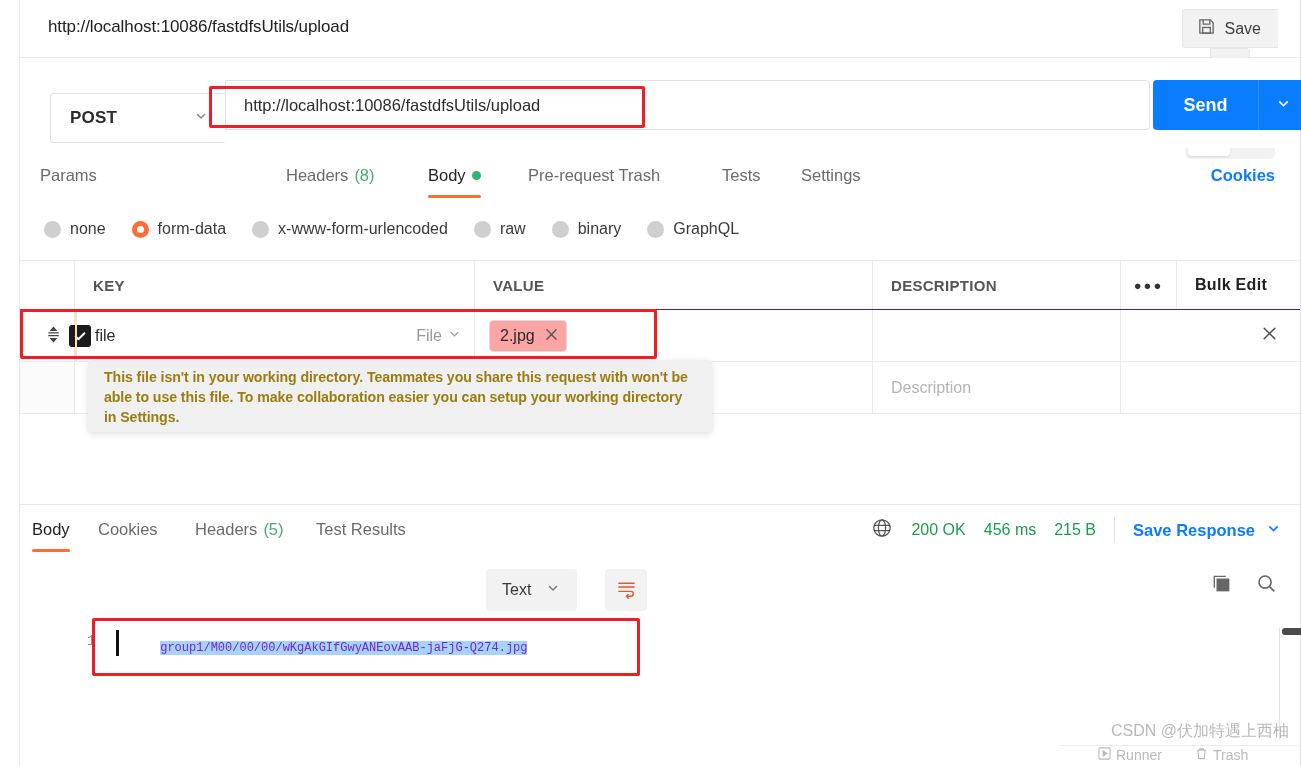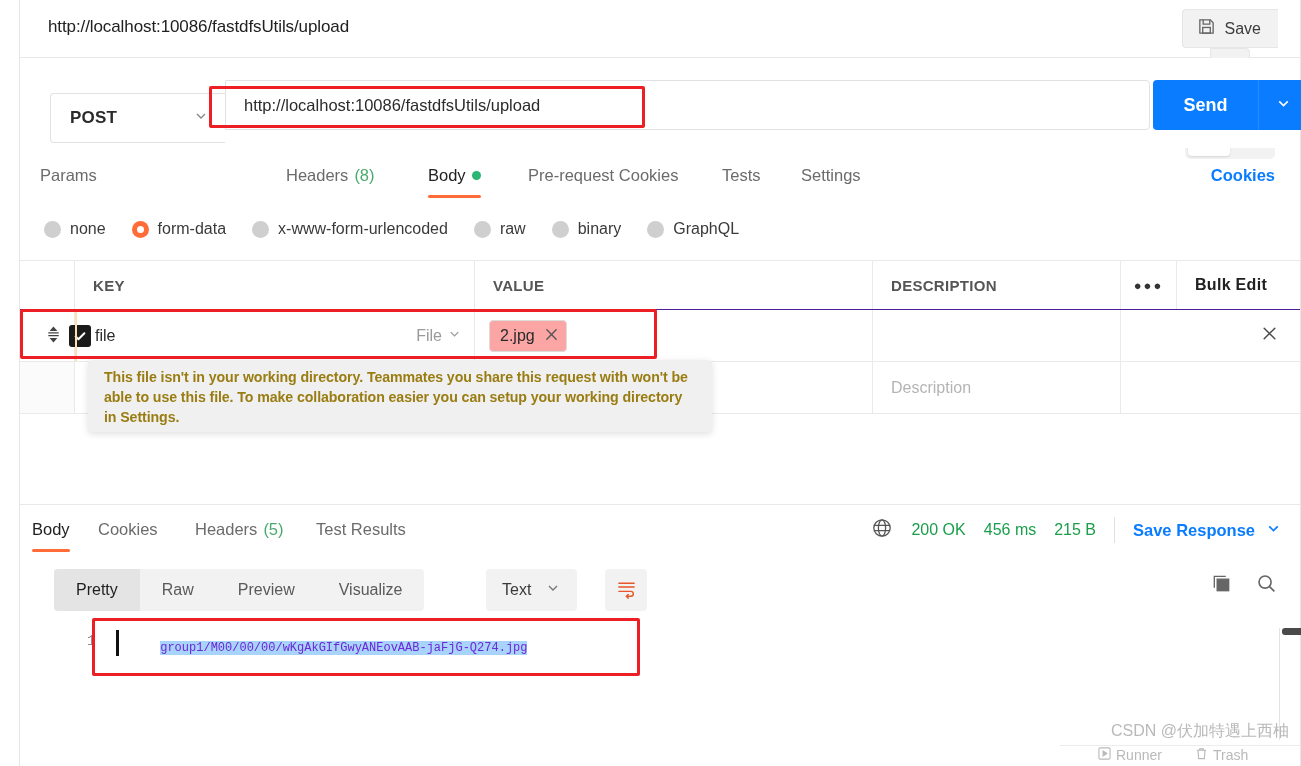"Pre-request Cookies" span { text: Cookies -> Trash }
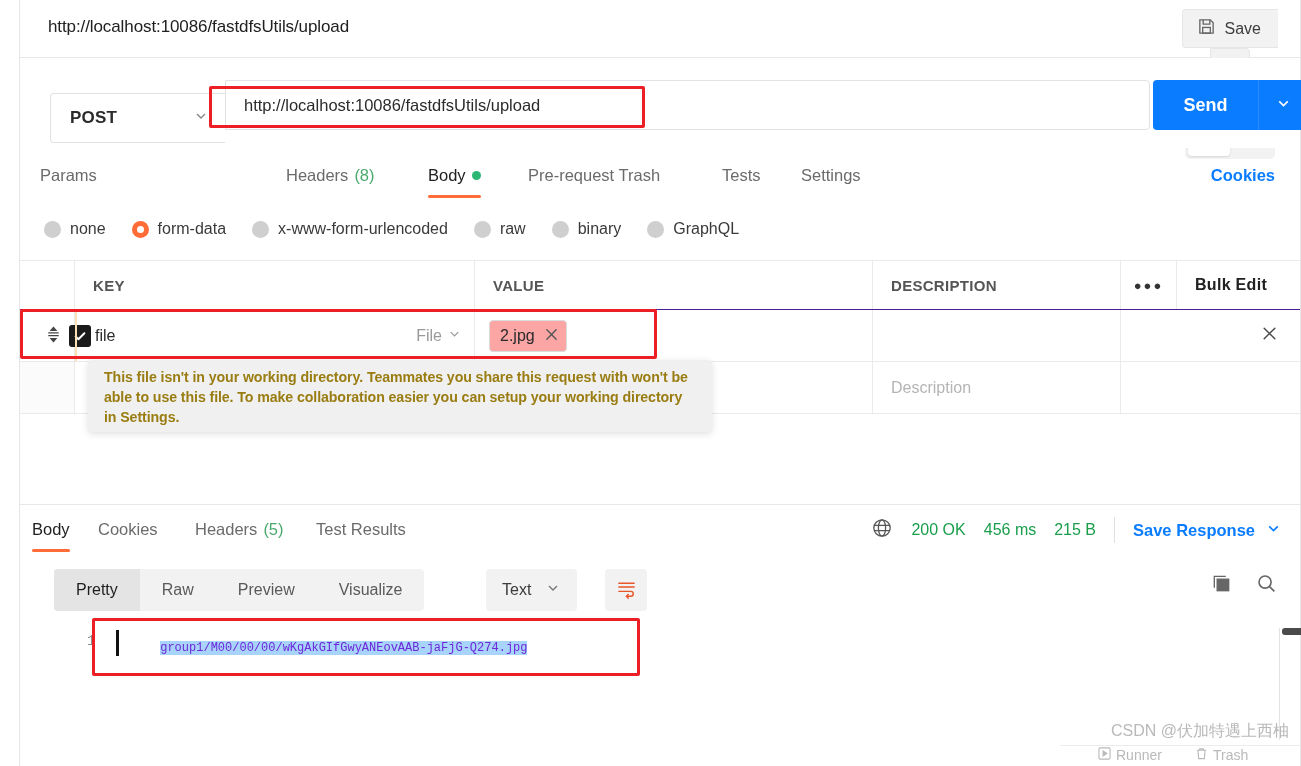"Pretty" div.seg { html: <div> <div>Pretty</div> <div>Raw</div> <div>Preview</div> <div>Visualize</div> </div> -> none }
